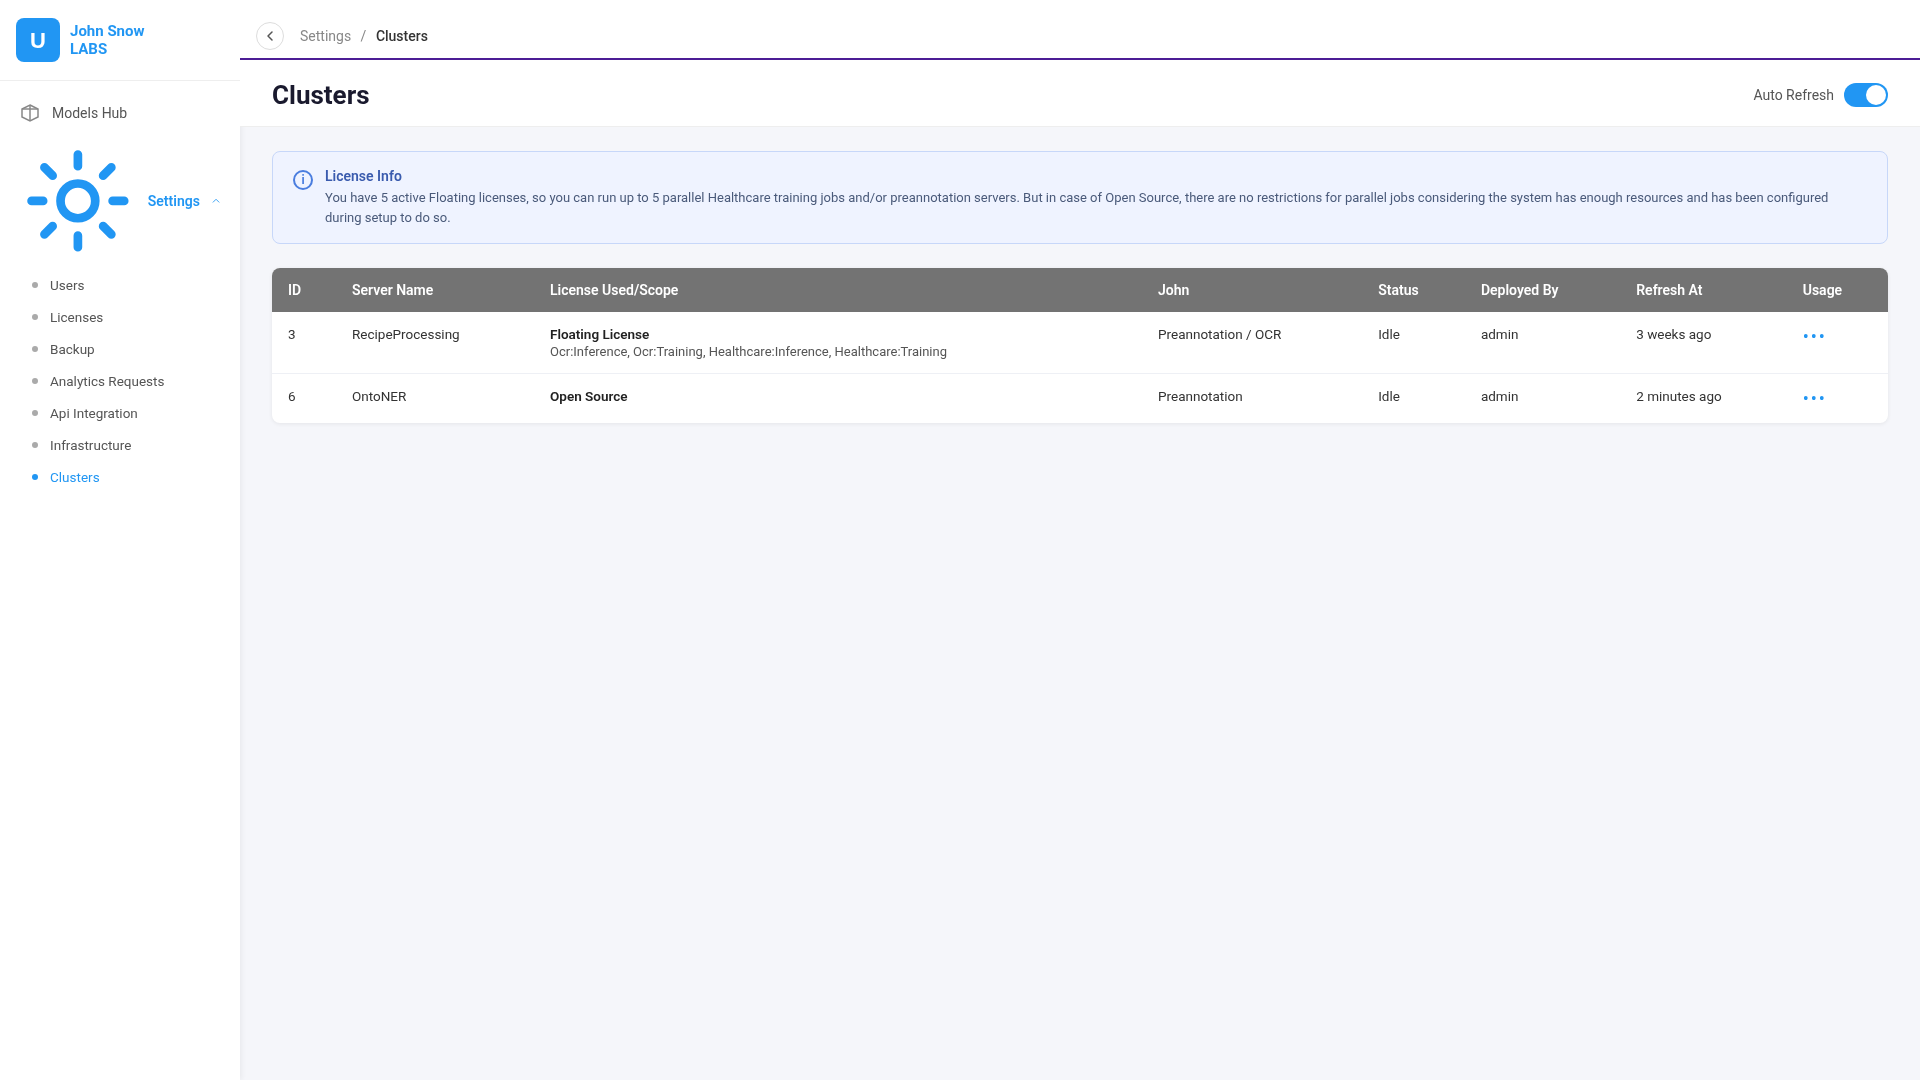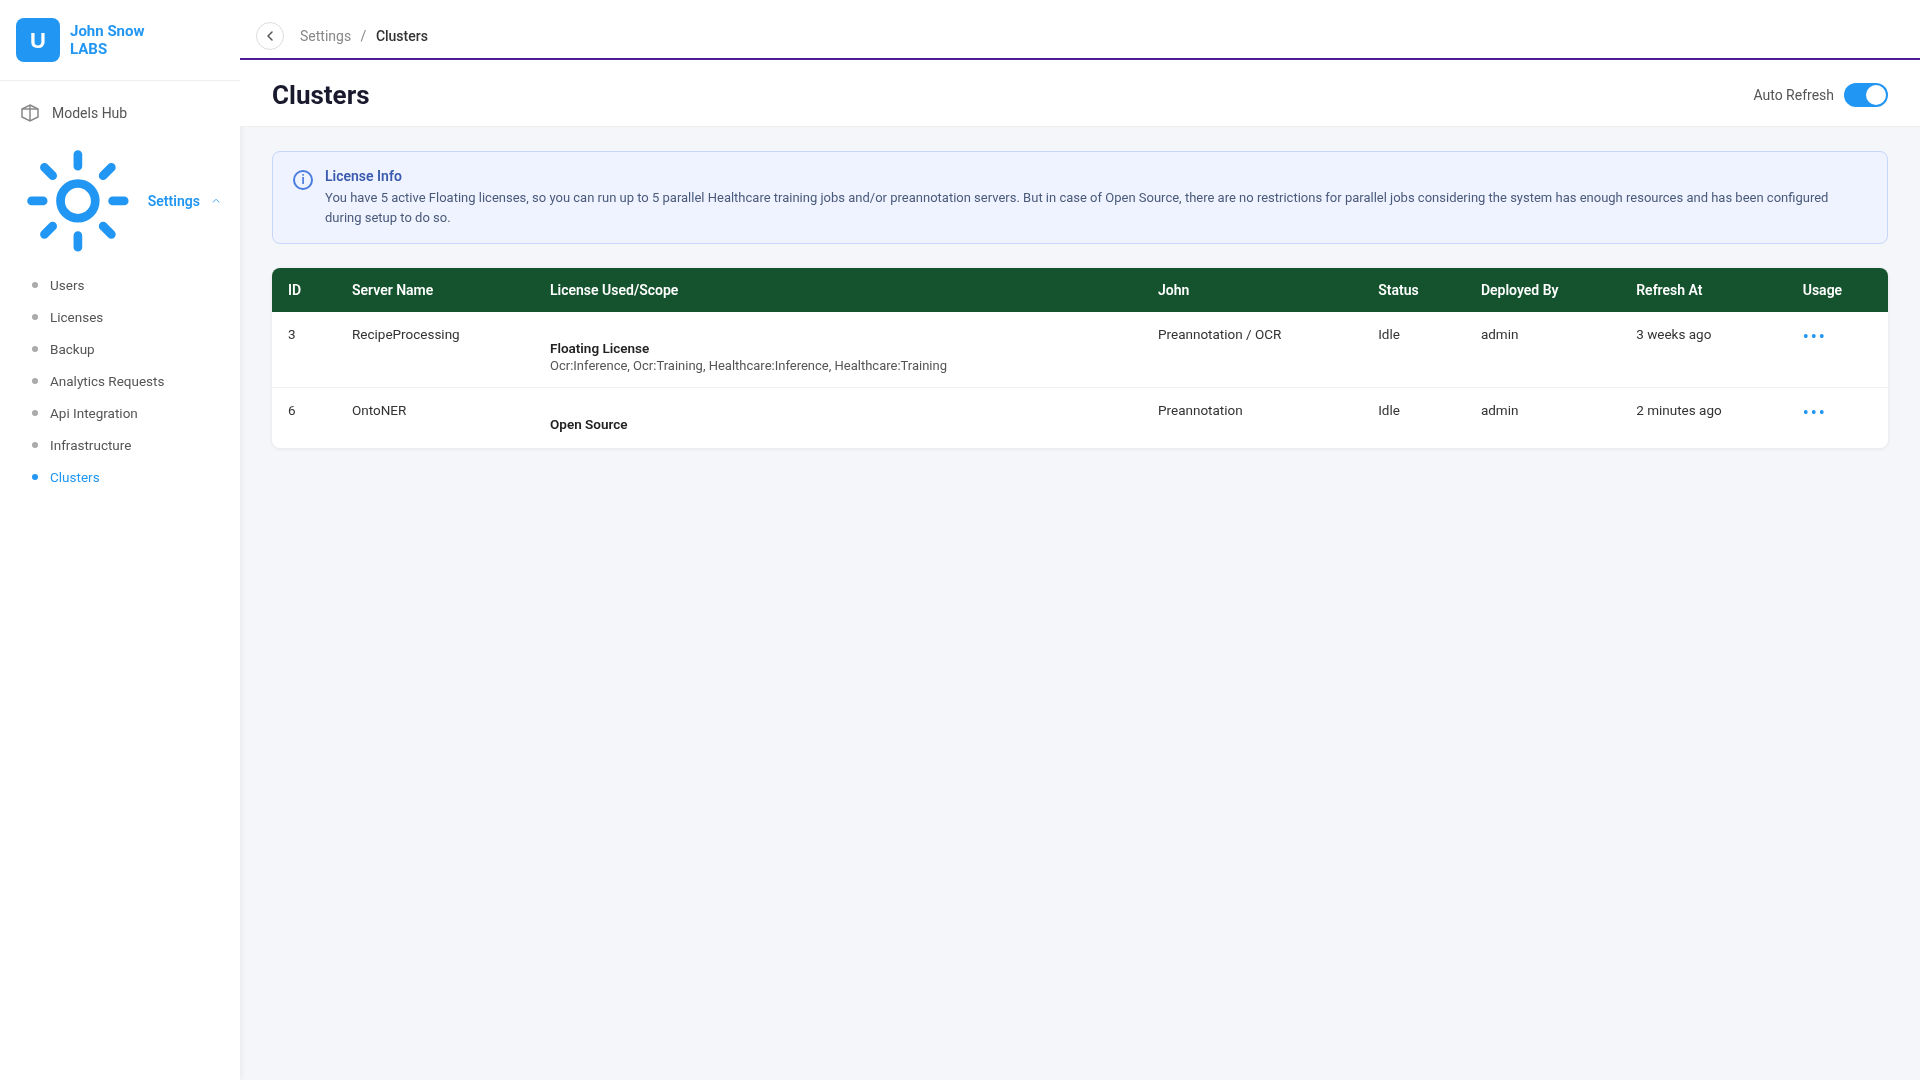"ID" .clusters-table thead tr { background: #14532d -> #737373 }
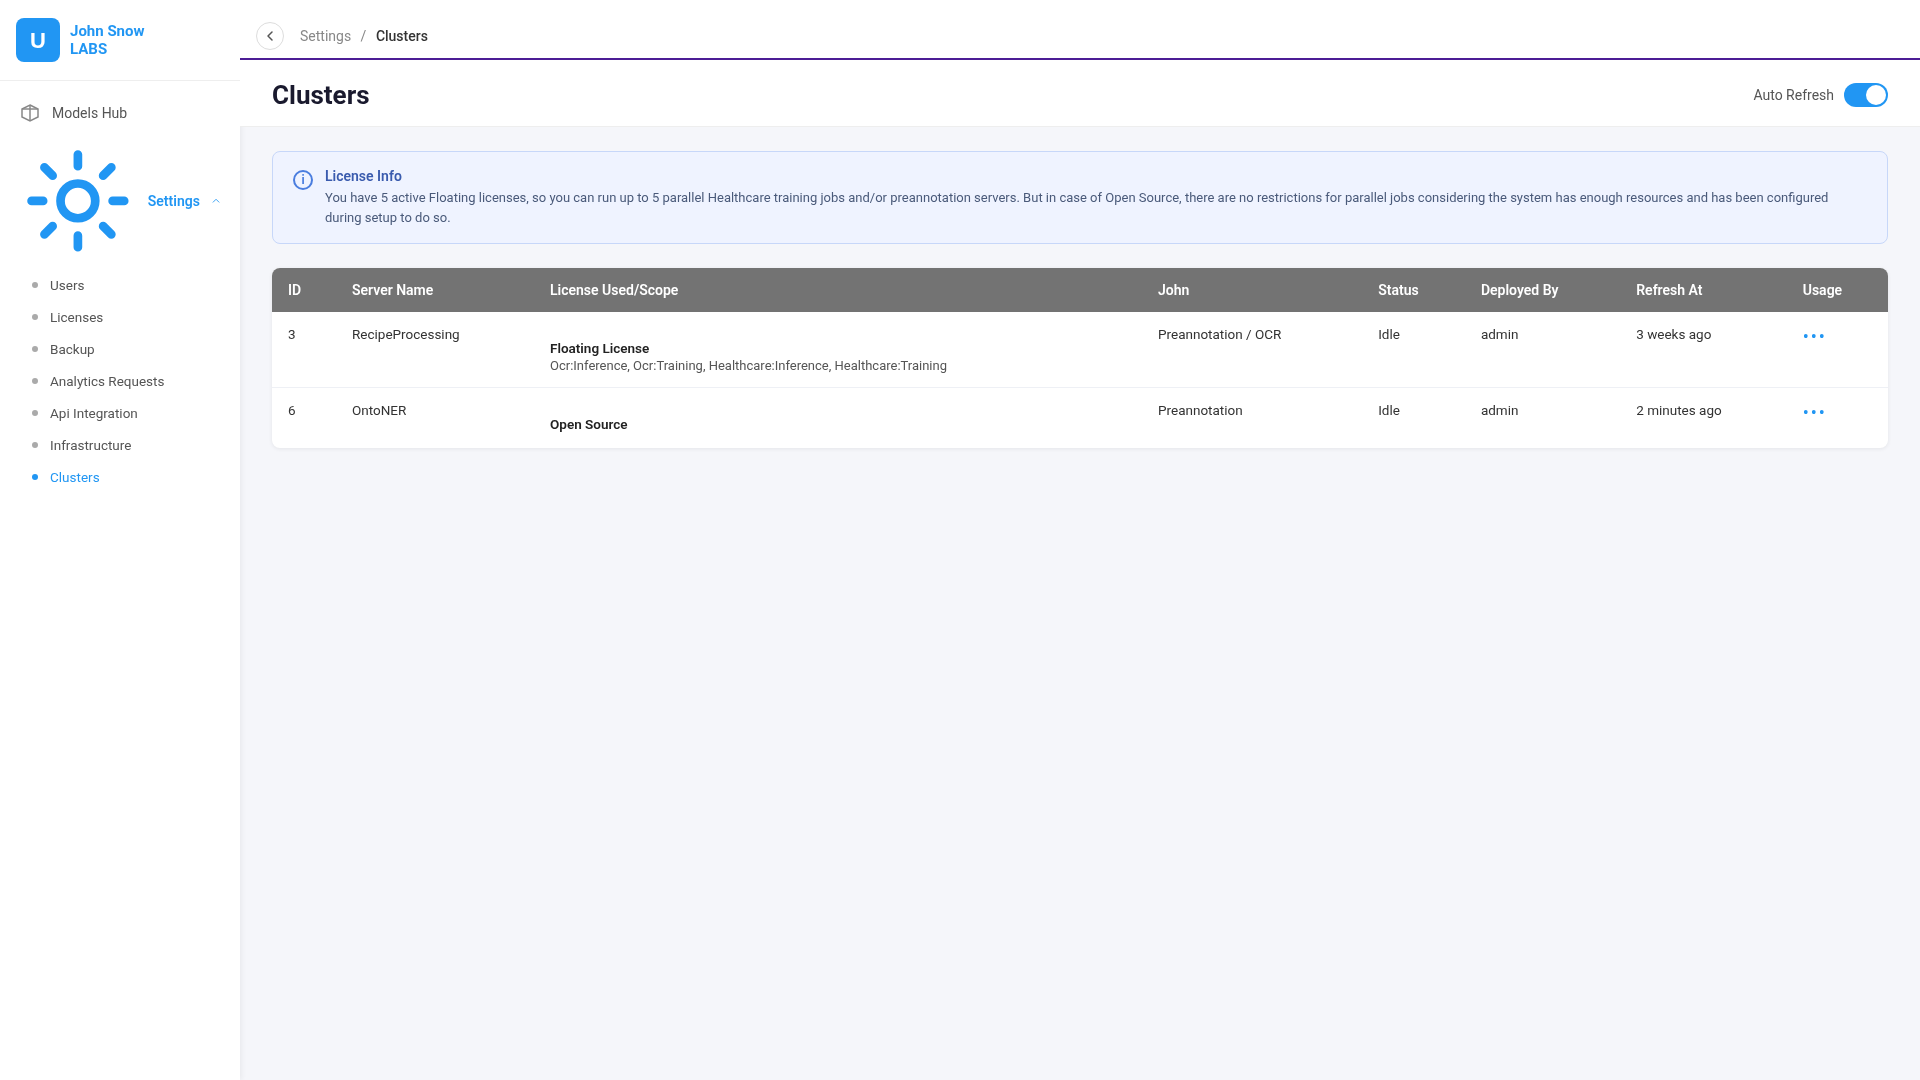"Floating License" .license-type { margin-top: 14px -> none }
